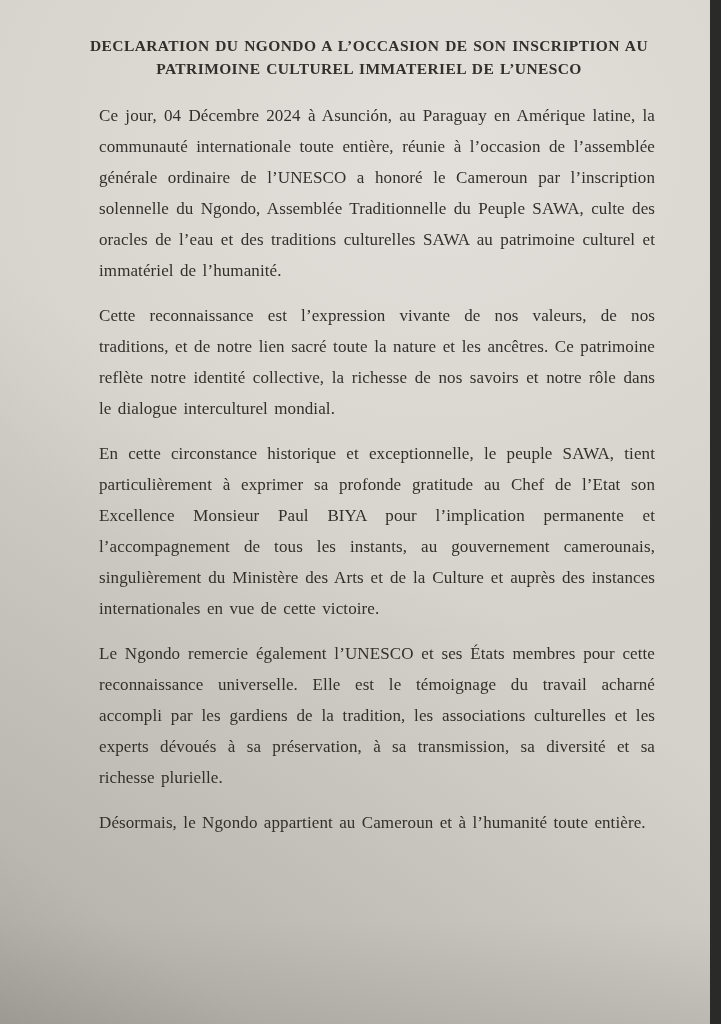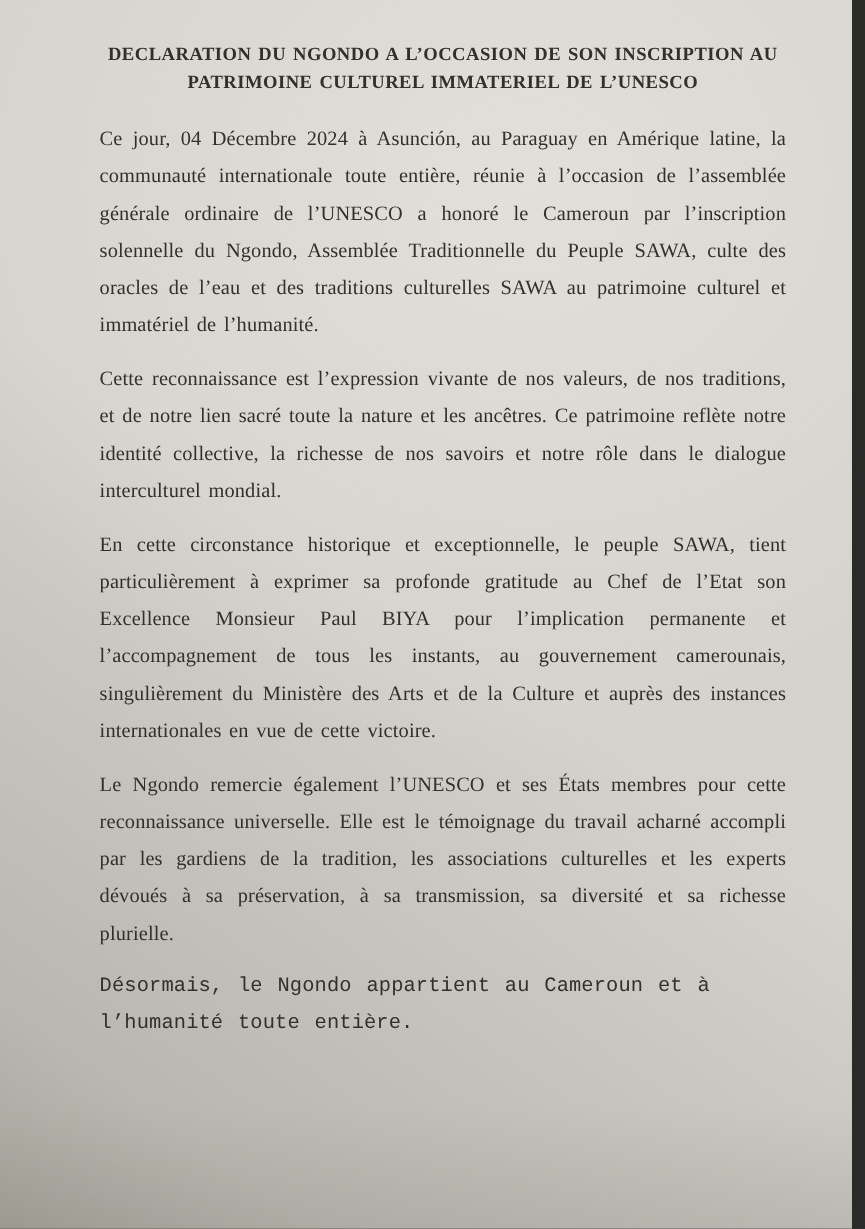"Ce jour, 04 Décembre 2024" .para { margin: 14px 0 0 0 -> 14px 0 0 16px }
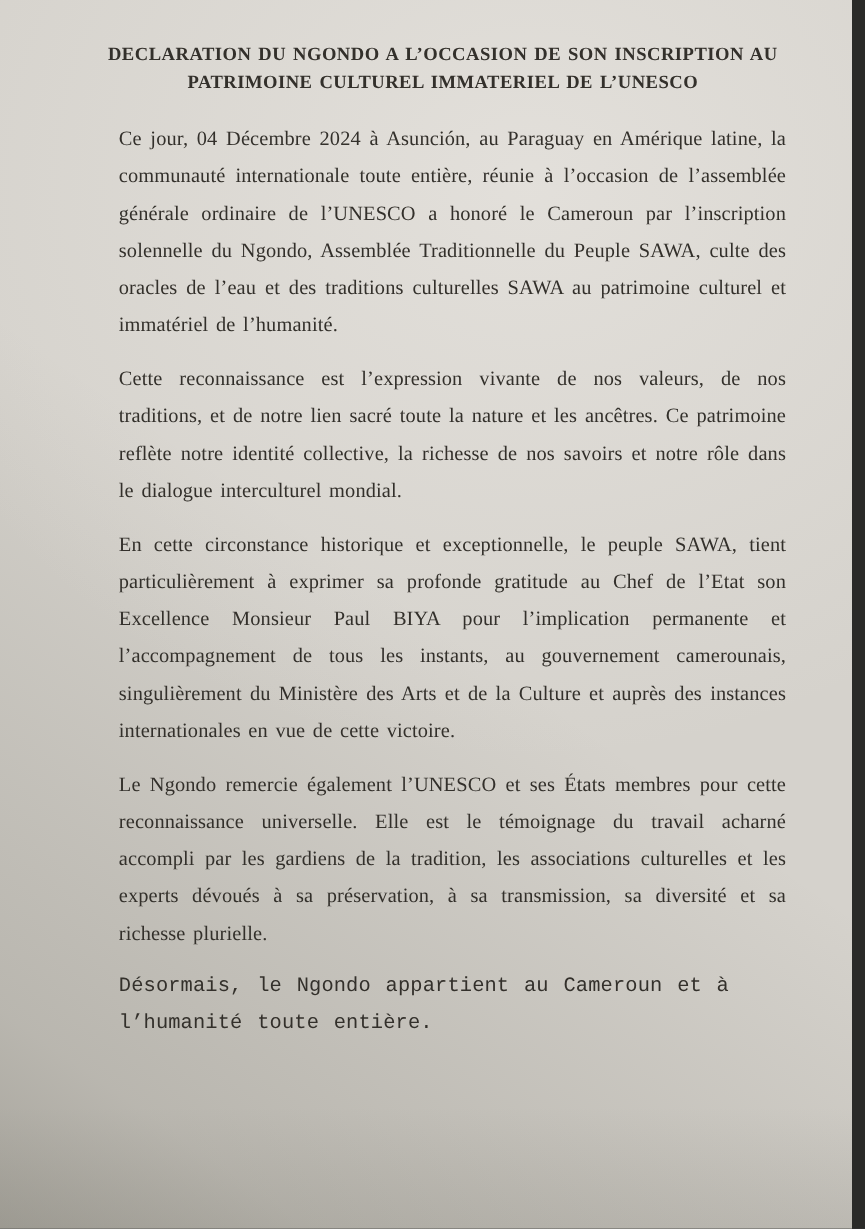"Désormais, le Ngondo appartient au" .para.single { font-family: Liberation Mono, monospace -> none }
